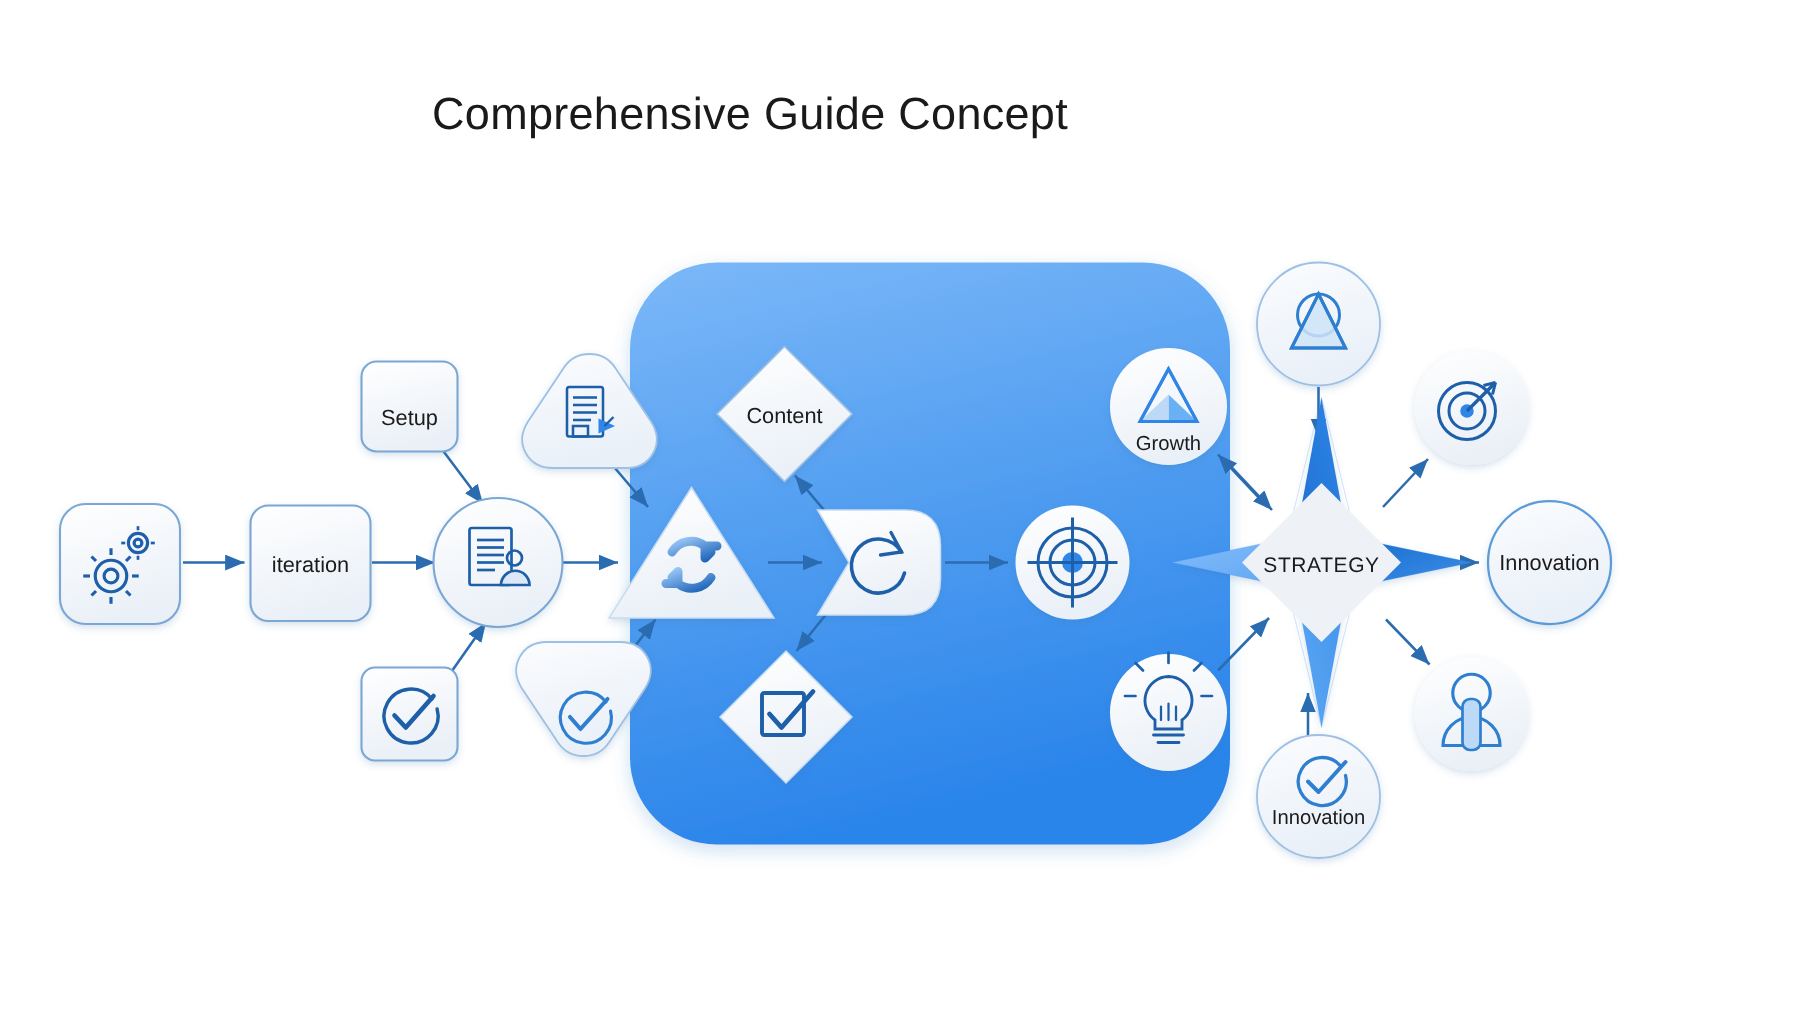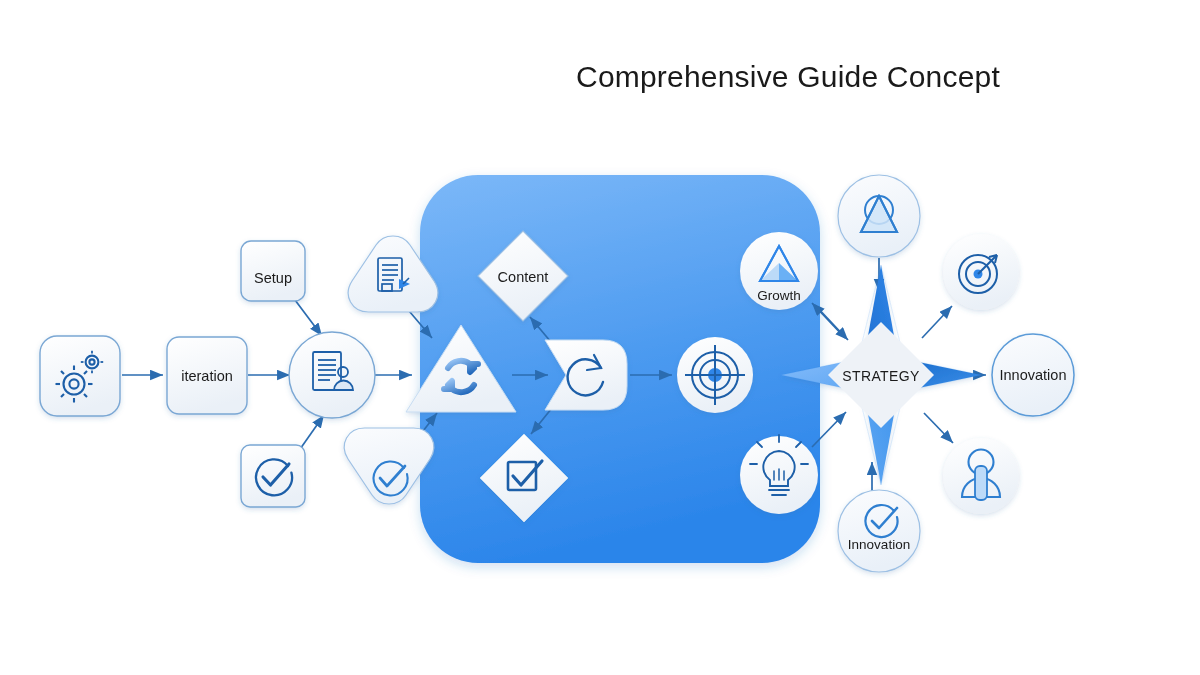"Comprehensive Guide Concept" #title { text-align: right -> center }
